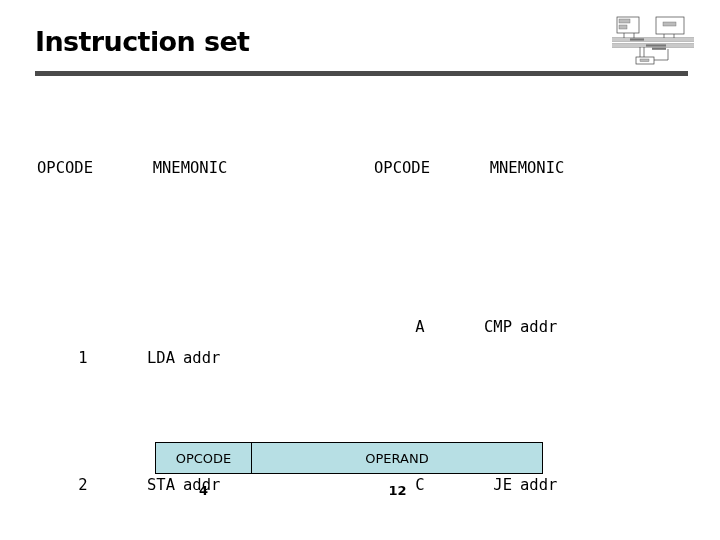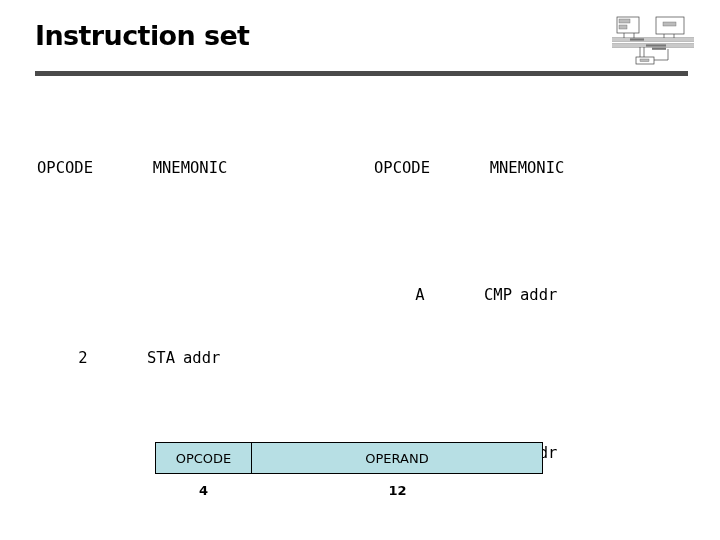"Instruction set" #slide-title { top: 20px -> 26px }
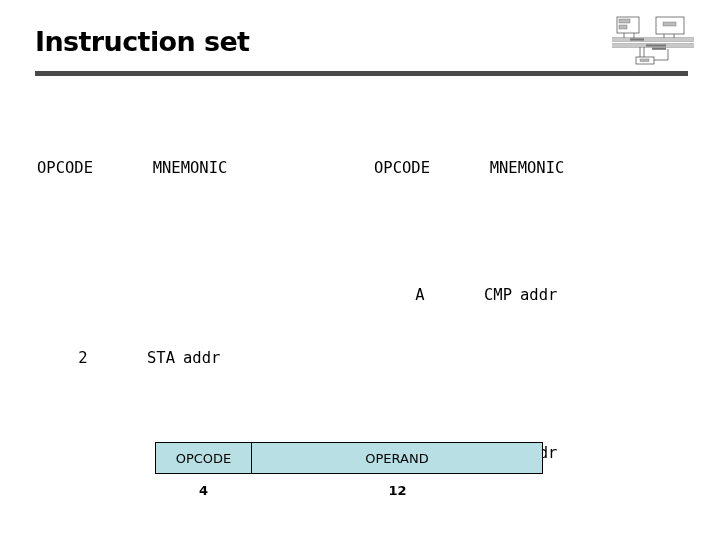"addr" .operand { margin-top: none -> 32px }
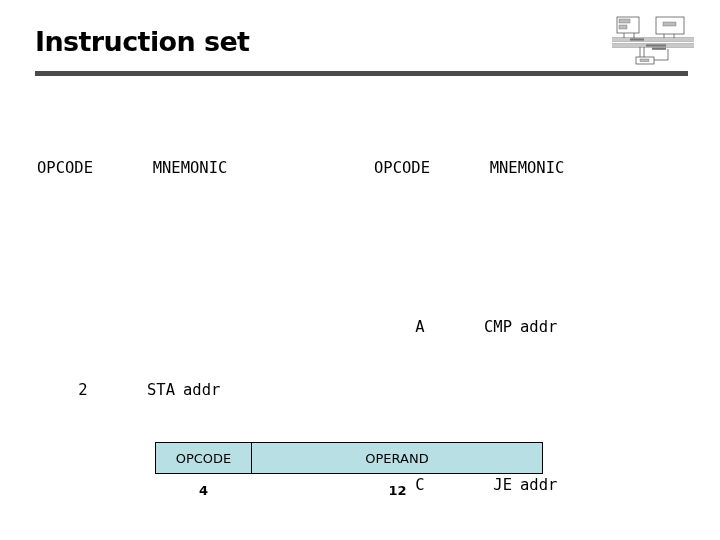"1 LDA addr" div.op-row { html: none -> <div><span>1</span><span>LDA</span><span>addr</span></div> }
